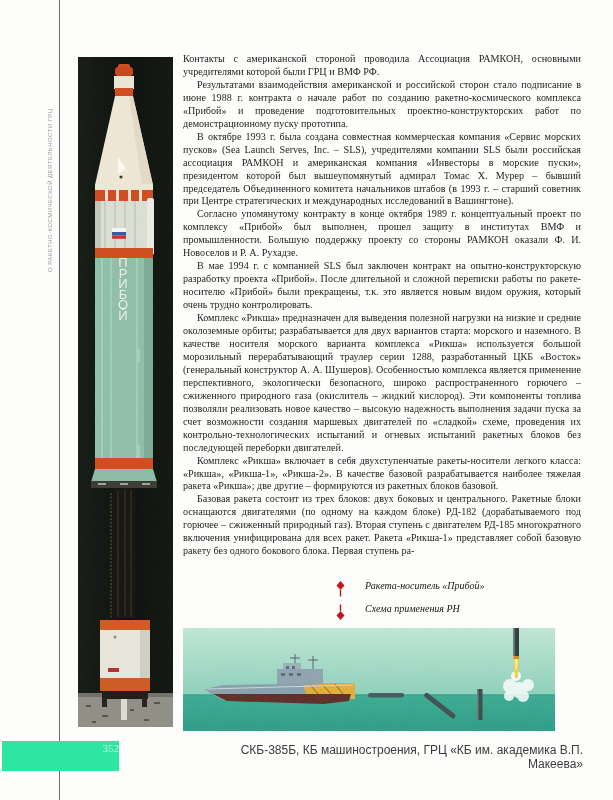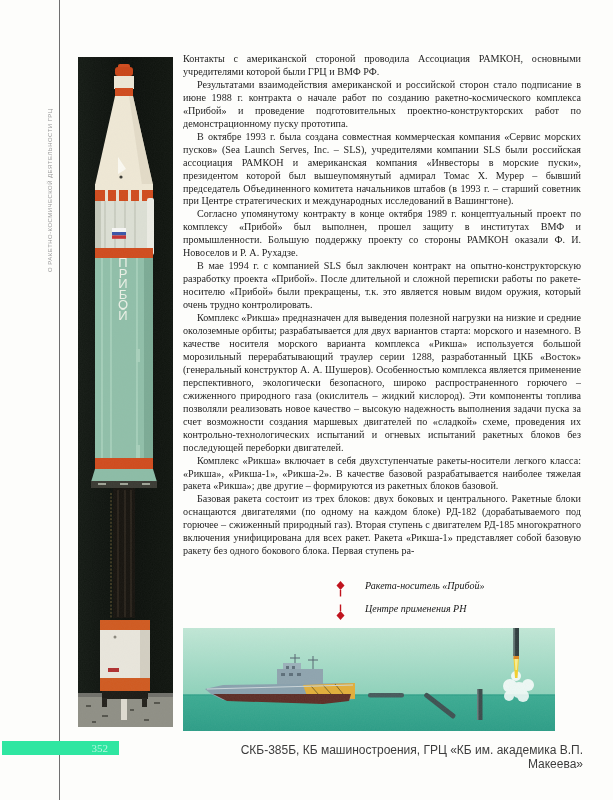"Центре применения РН" span.cap-text { text: Центре -> Схема }
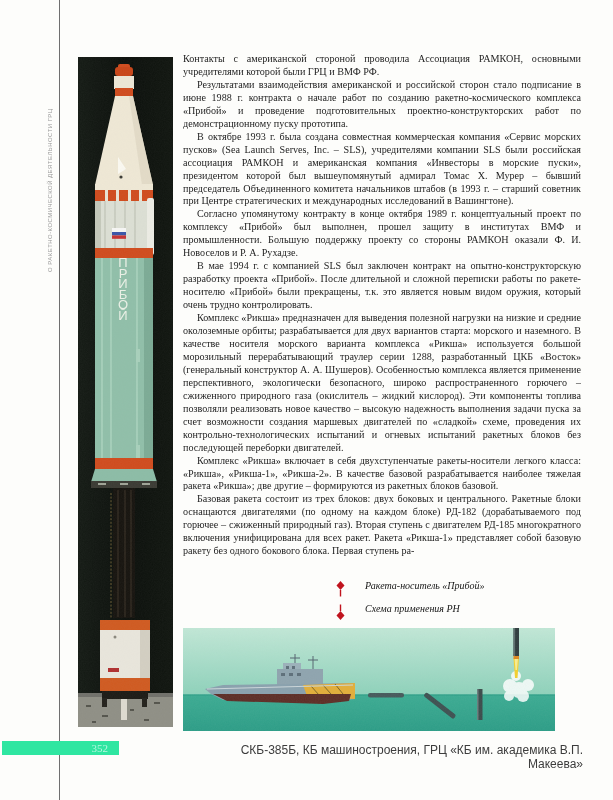"352" .page-badge { height: 14px -> 30px; padding-right: 11px -> 0 }
